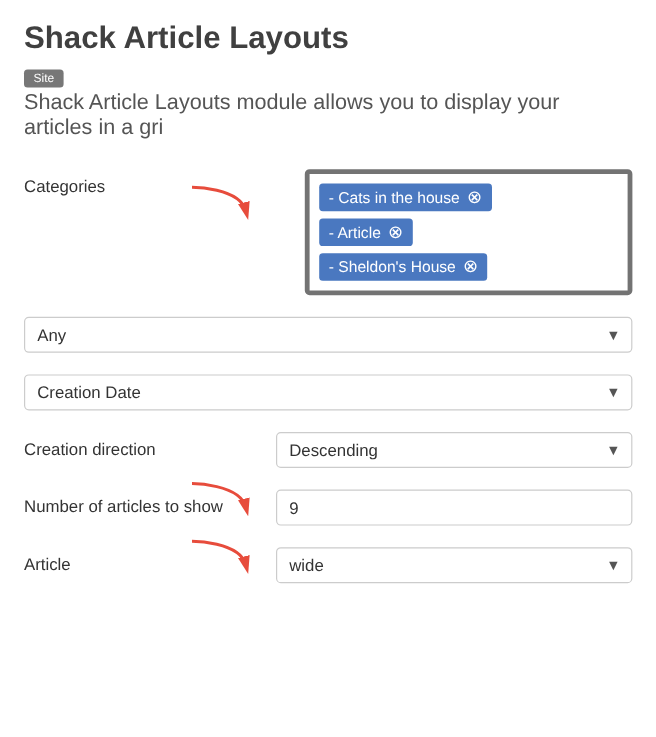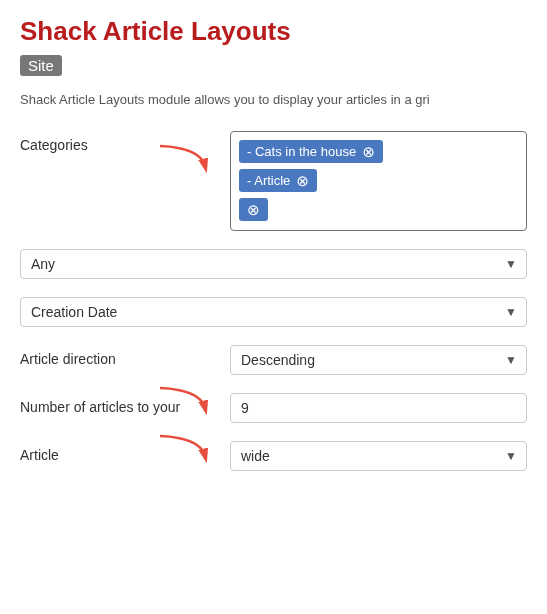"Shack Article Layouts" .page-title { color: #b91c1c -> #404040 }
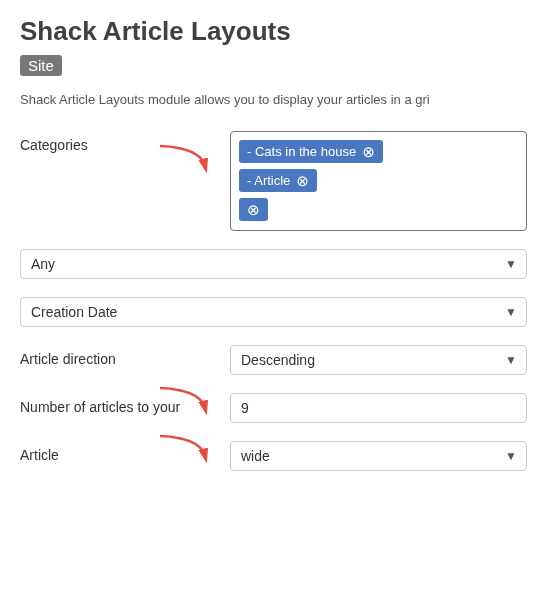"Site" .site-badge { font-size: 15px -> 10px; margin-bottom: 16px -> 2px }
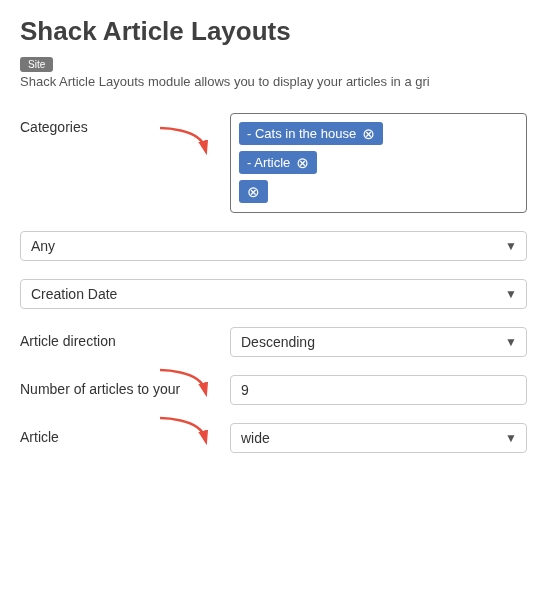"Shack Article Layouts module allows" .description { font-size: 13px -> 18px }
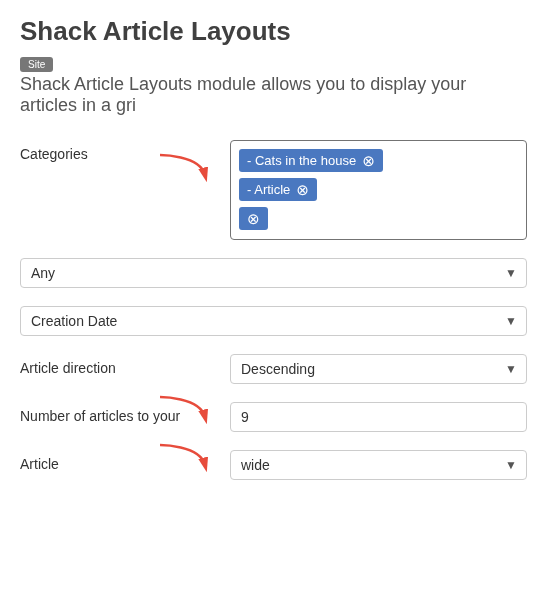"- Cats in the house" .categories-box { border: 1px solid #737373 -> 4px solid #737373; margin-left: none -> 24px }
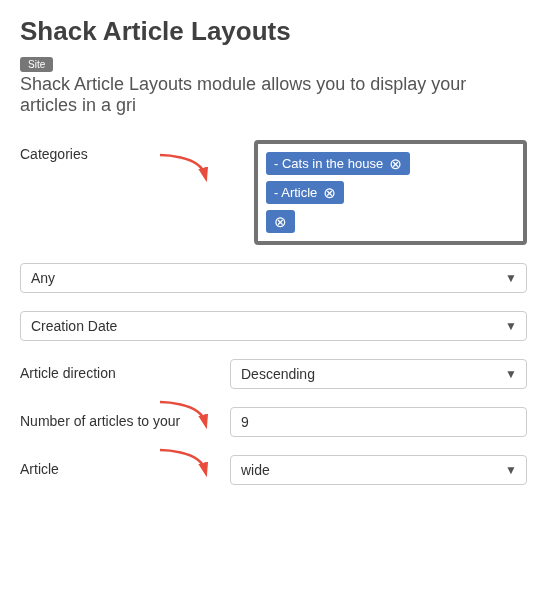"- Sheldon's House" span { html: none -> <span>- Sheldon's House</span> }
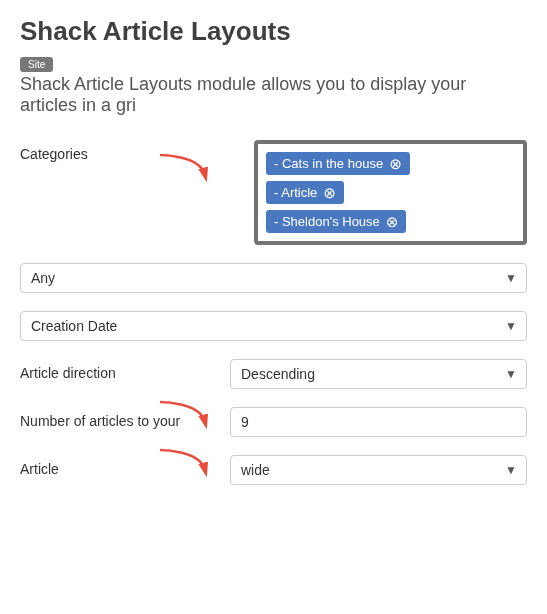"Article direction" div.form-label { text: Article -> Creation }
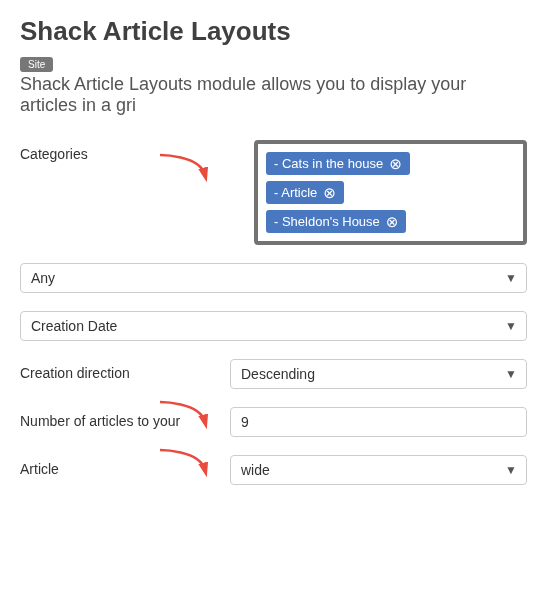"Number of articles to your" div.form-label { text: your -> show }
